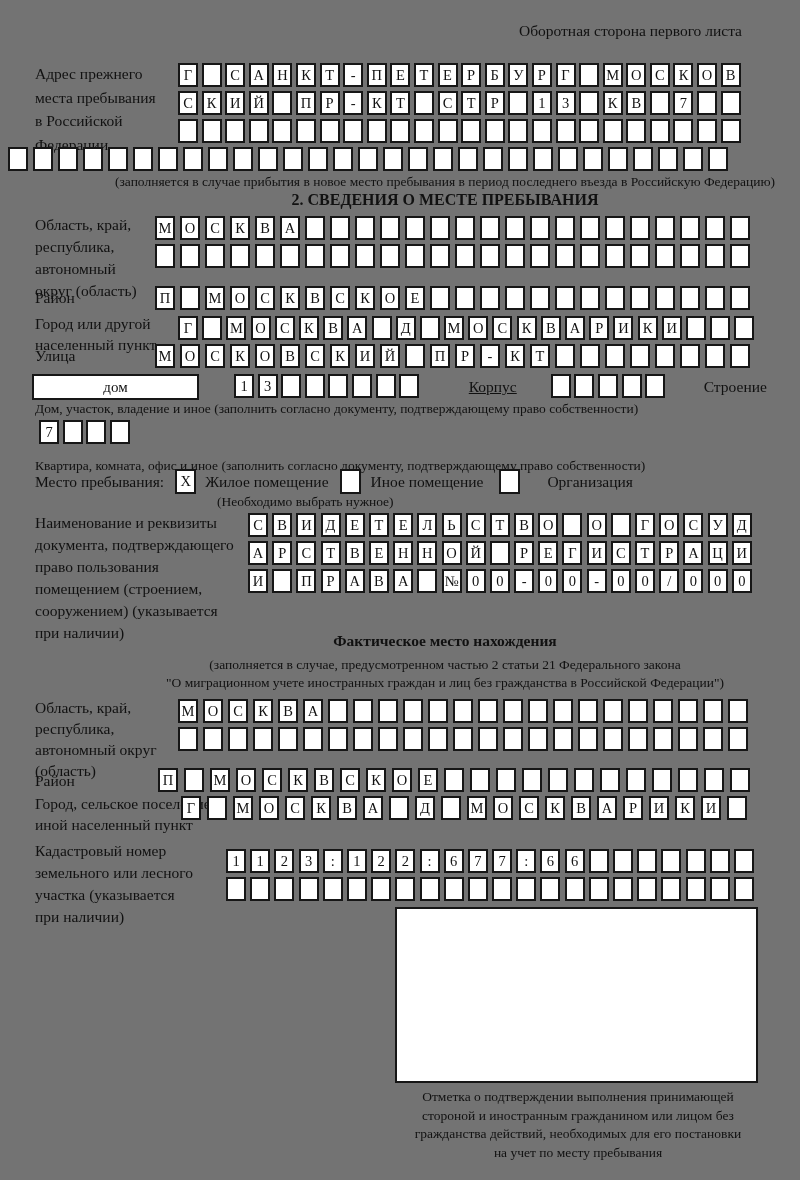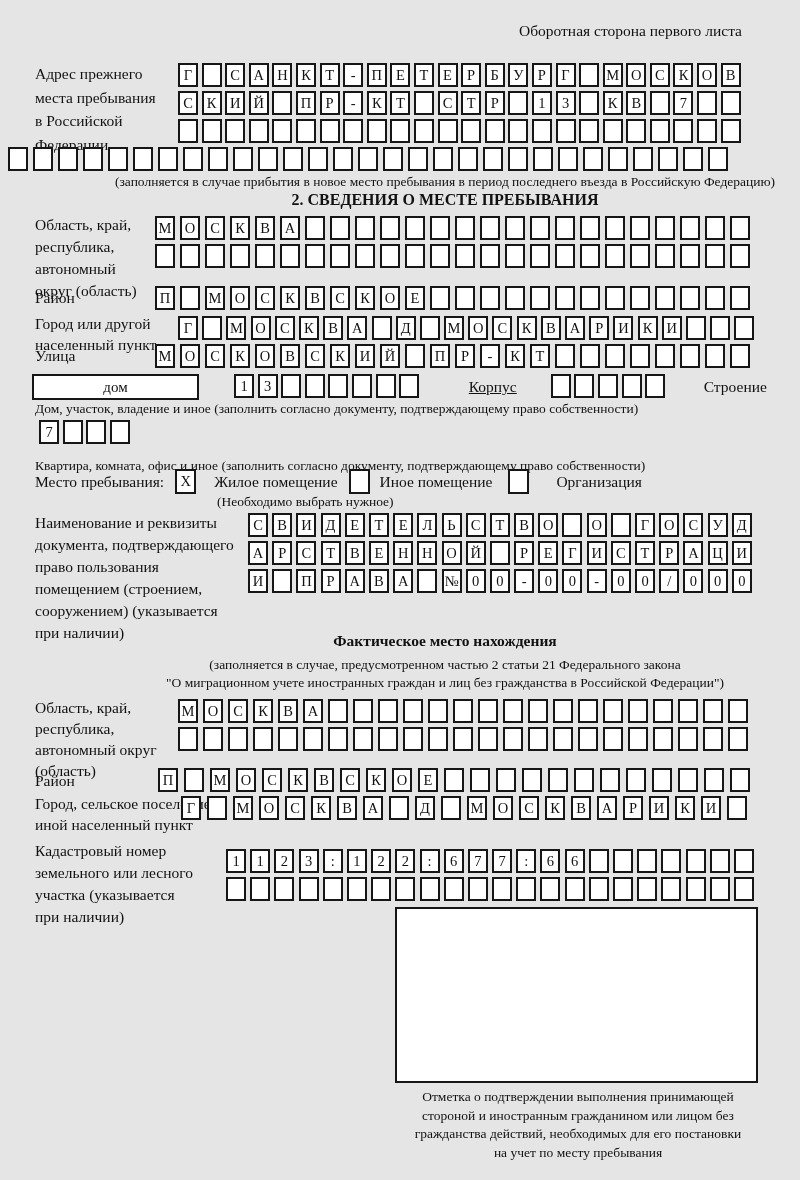"Оборотная сторона первого листа" .page { background: #e5e5e5 -> #737373 }
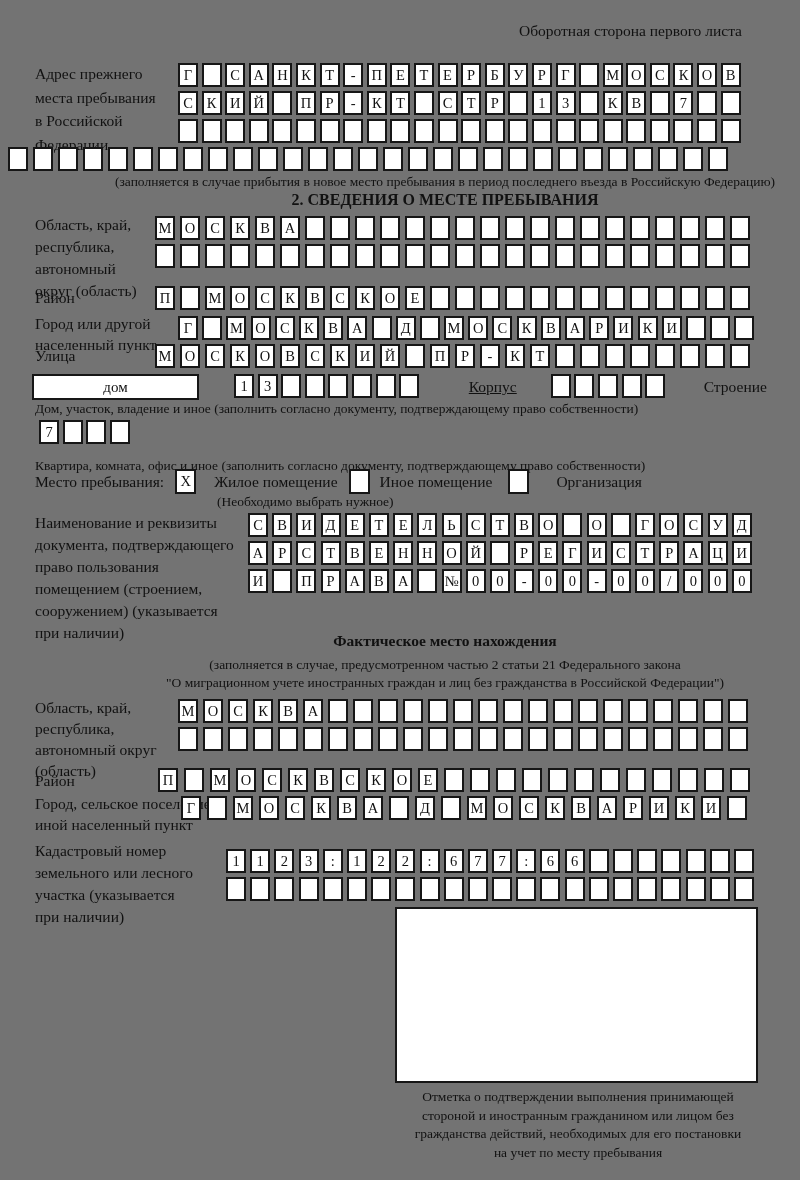"Жилое помещение" span.lbl { margin-left: 18px -> 9px }
